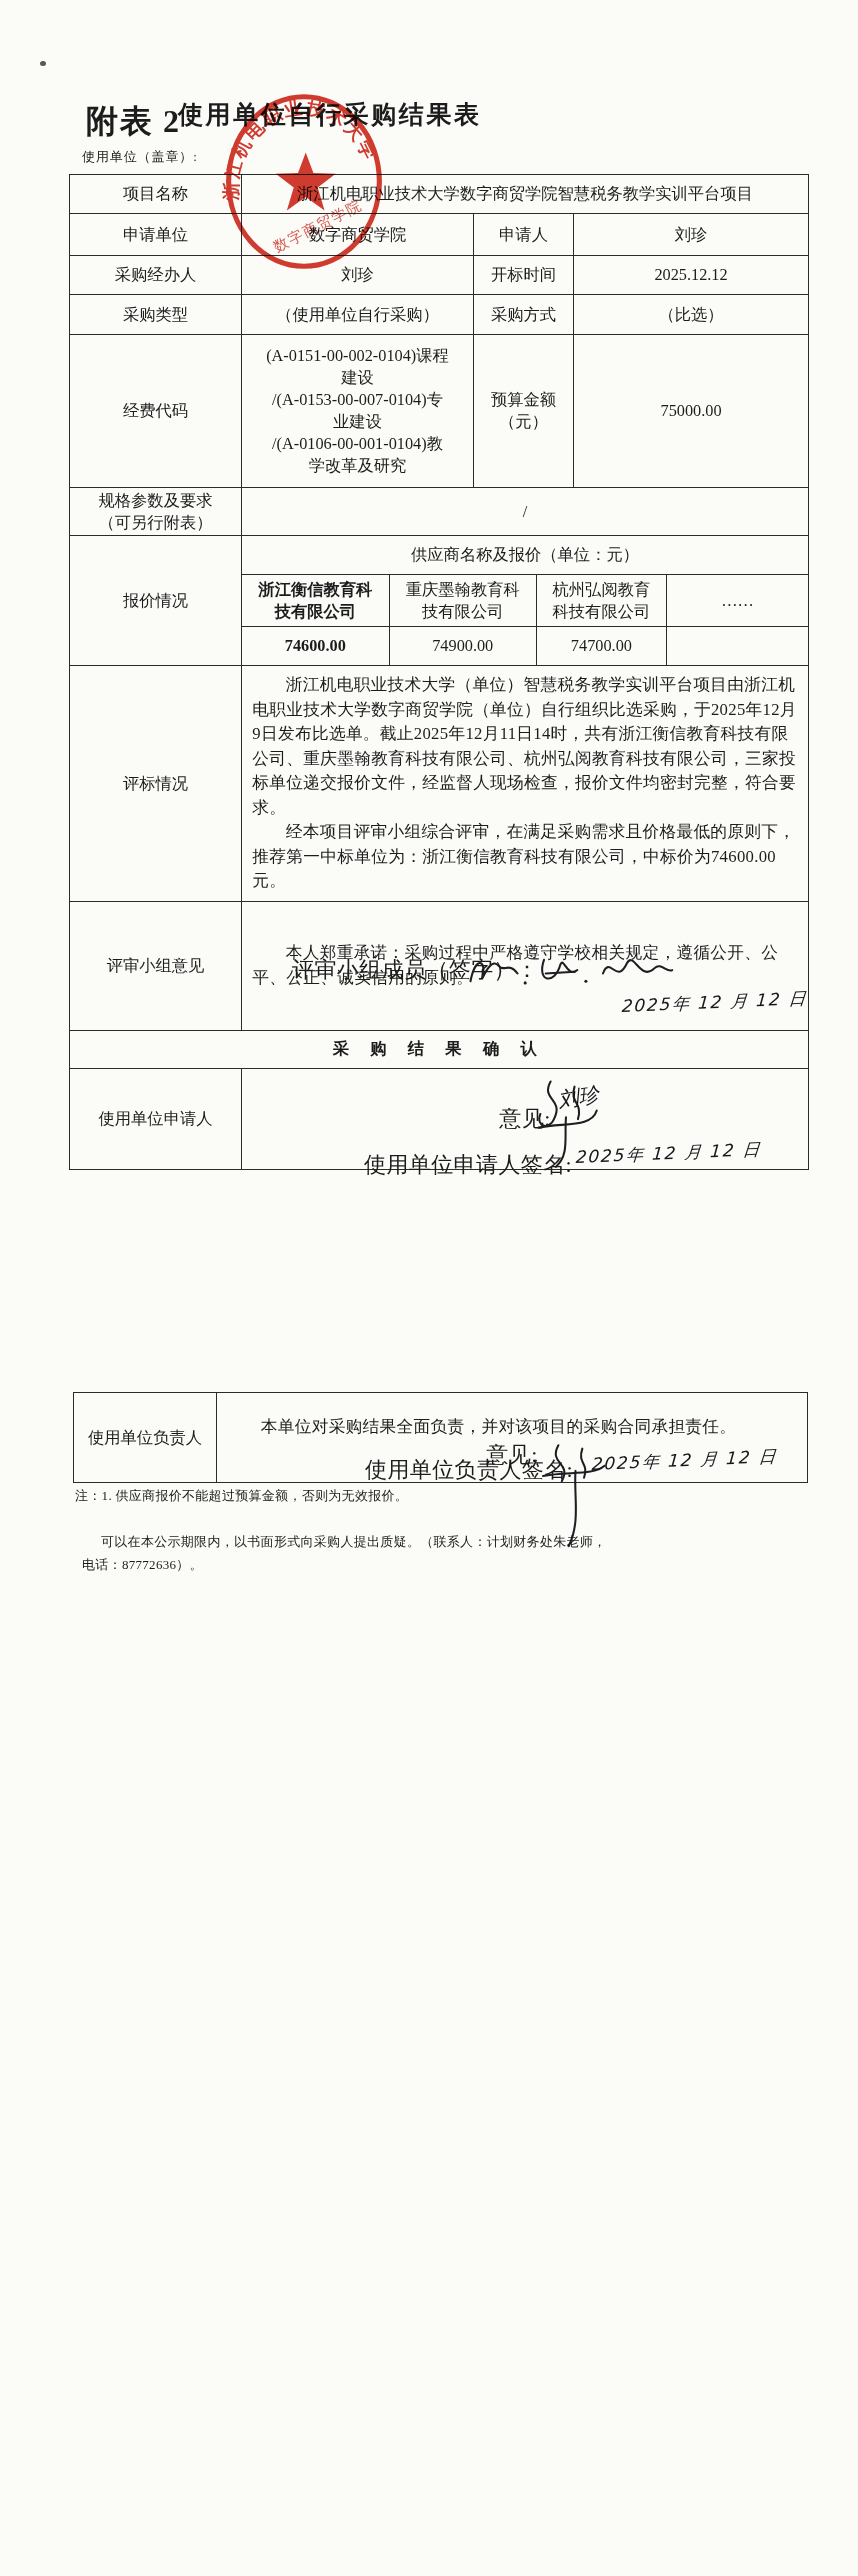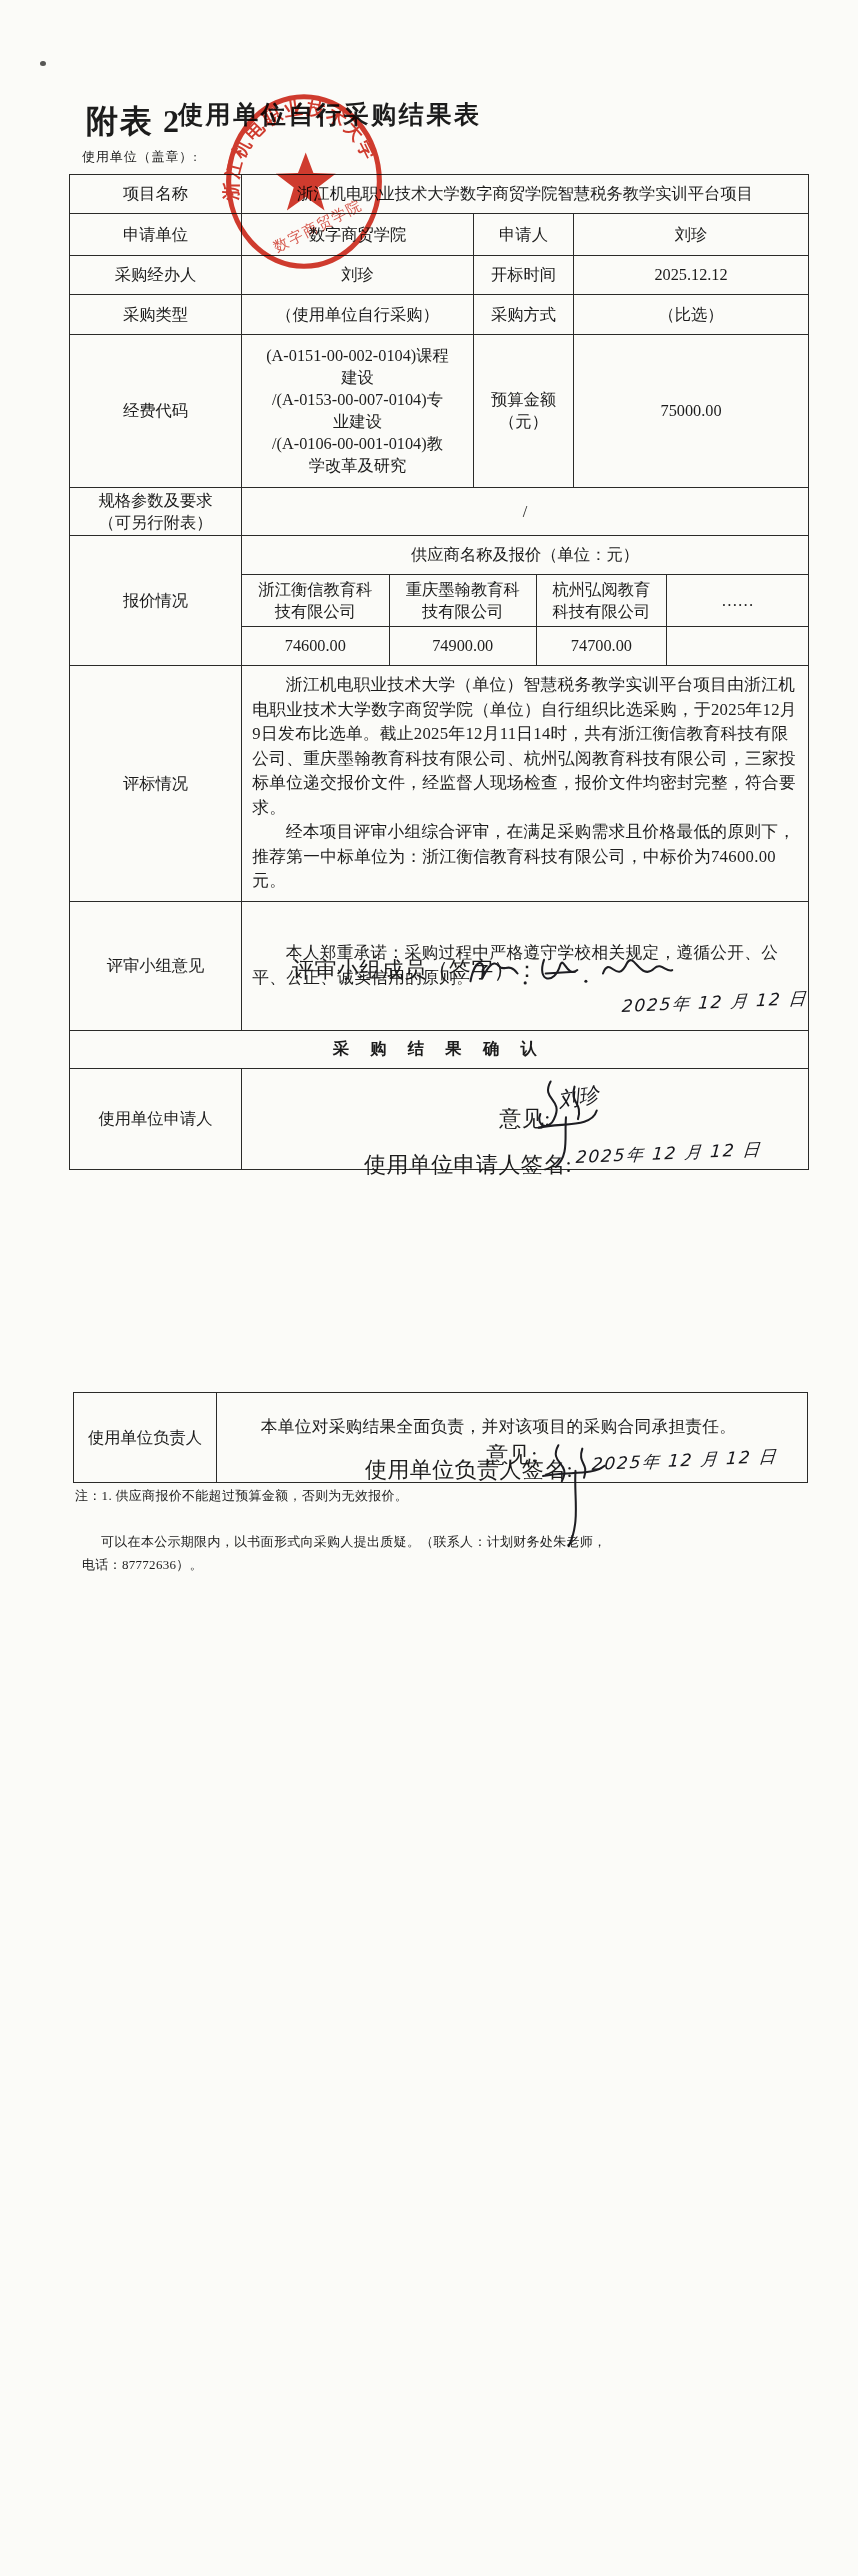"浙江衡信教育科" table.inner td:first-child { font-weight: none -> bold }
